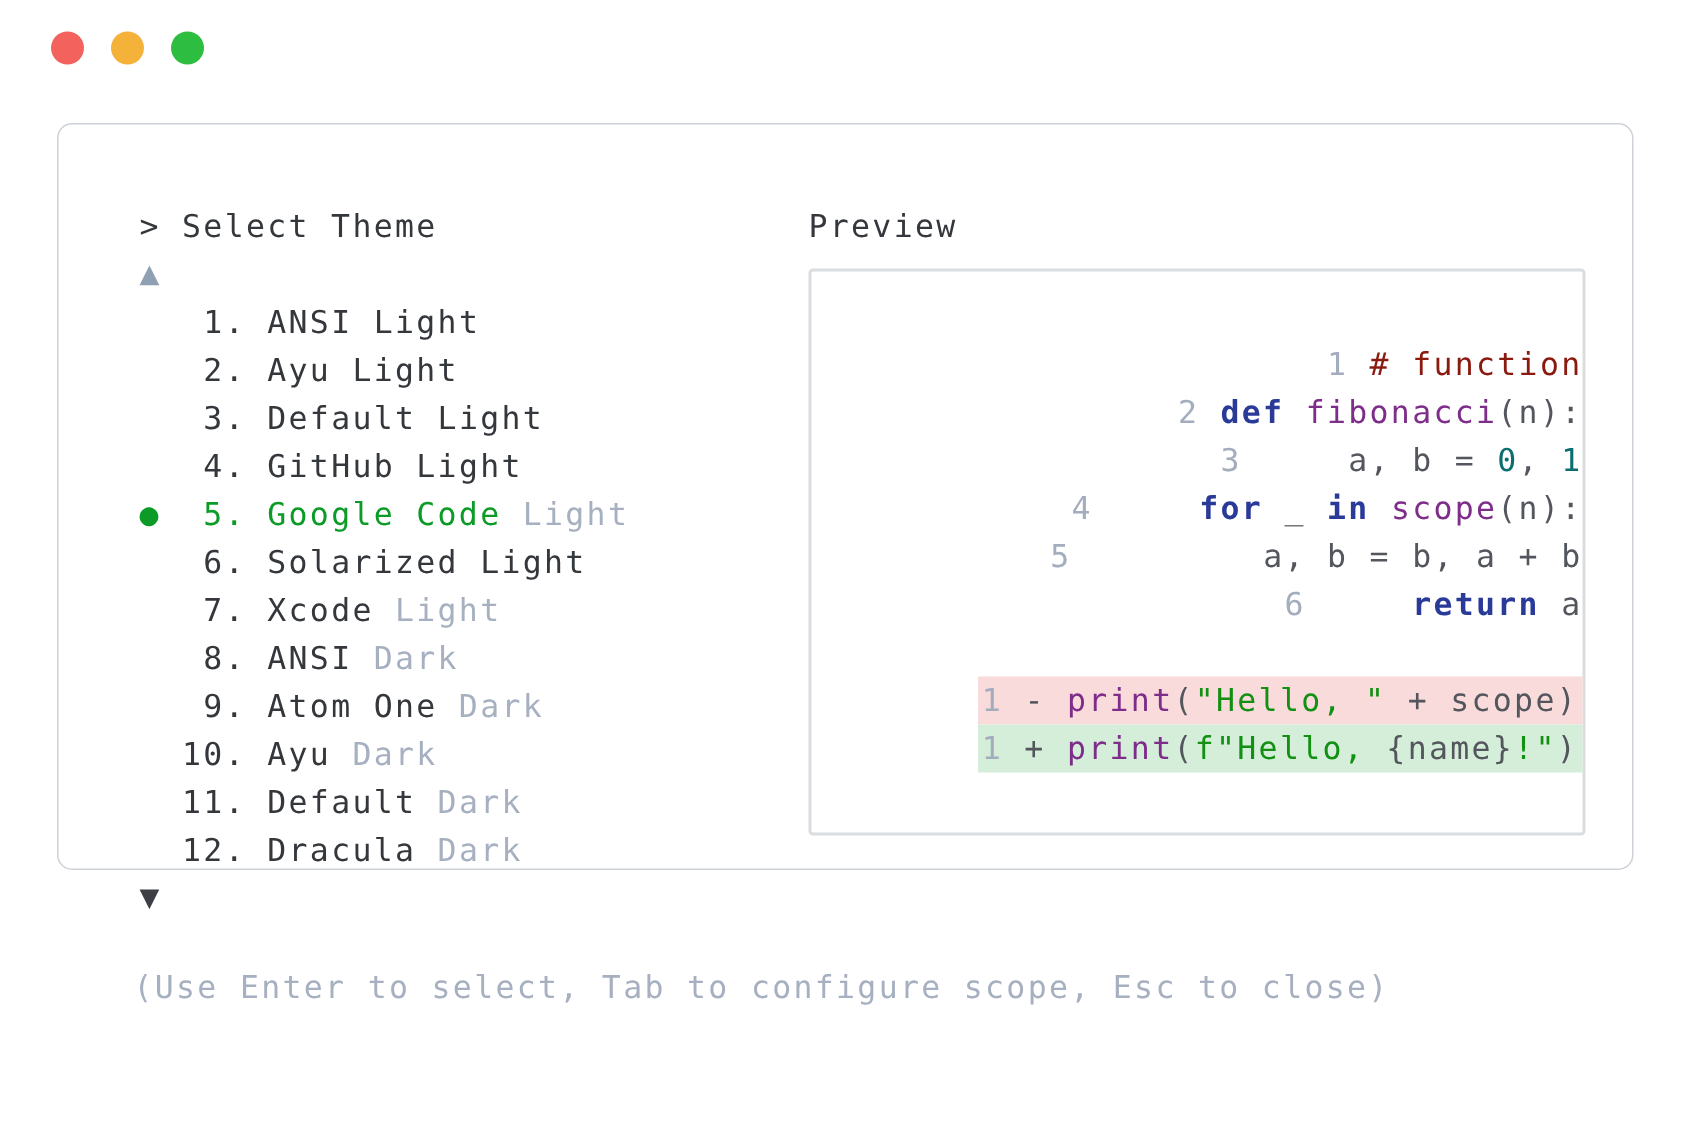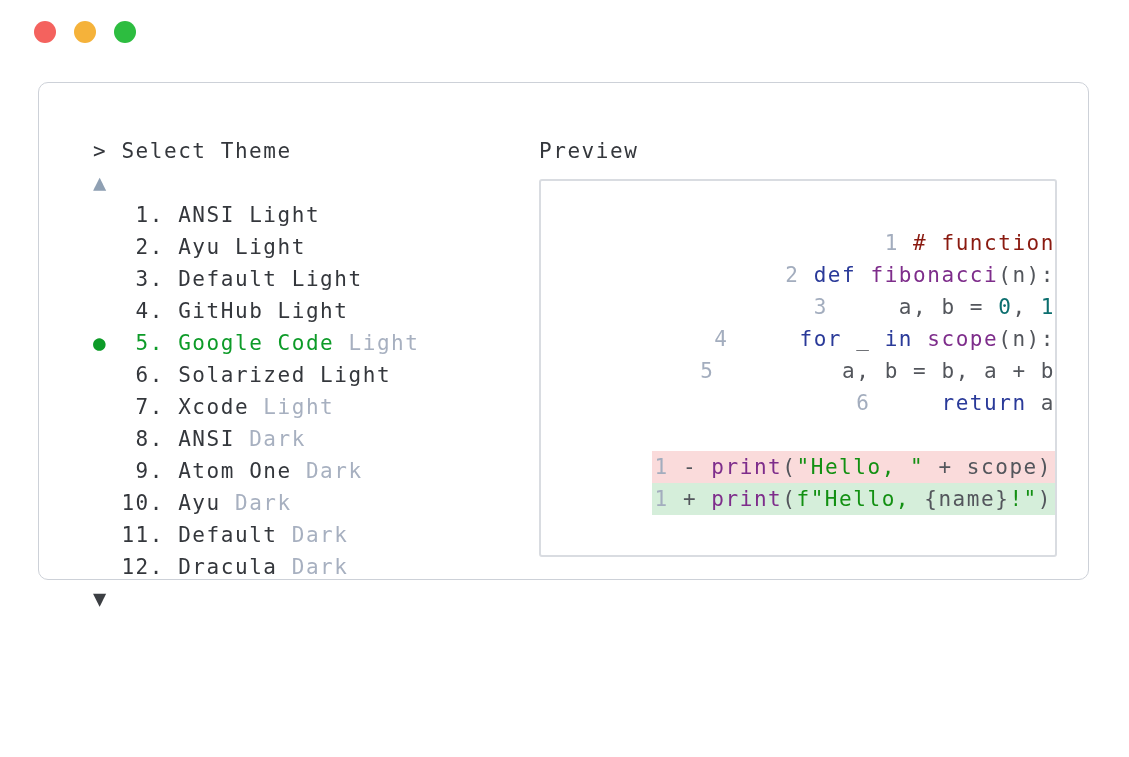"def" .tok-kwd { font-weight: none -> bold }
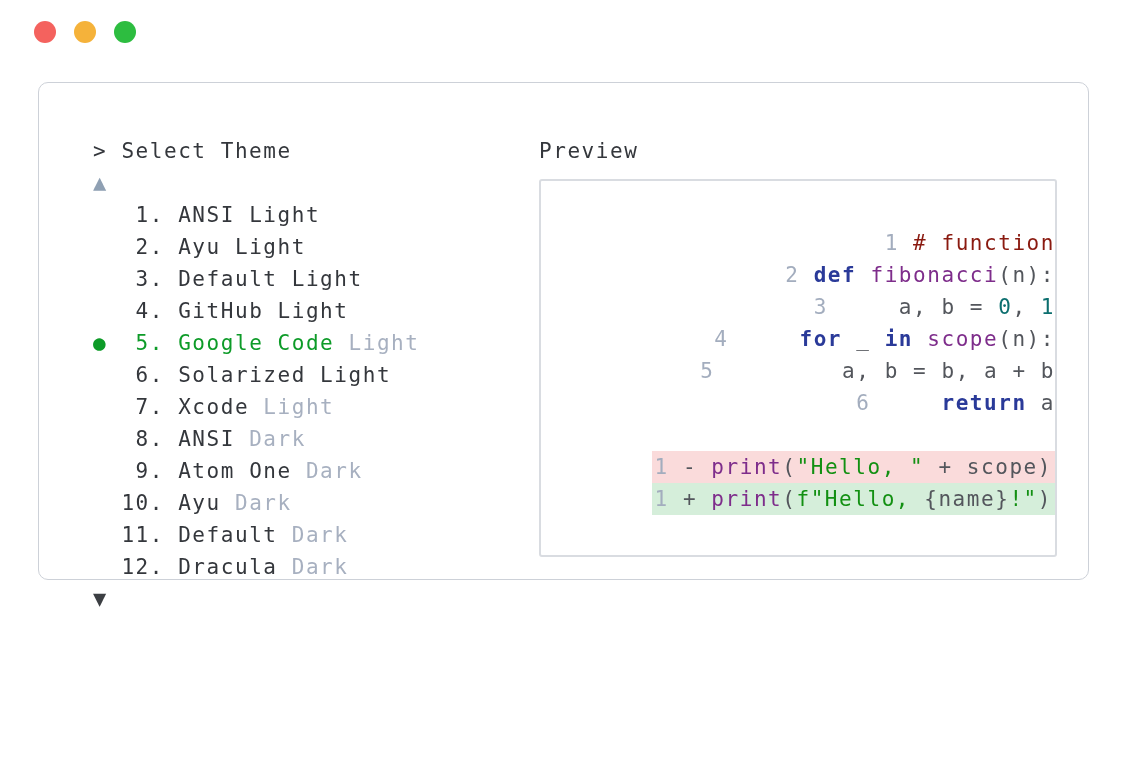"(Use Enter to select, Tab" div.hint { html: none -> <div>(Use Enter to select, Tab to configure scope, Esc to close)</div> }
